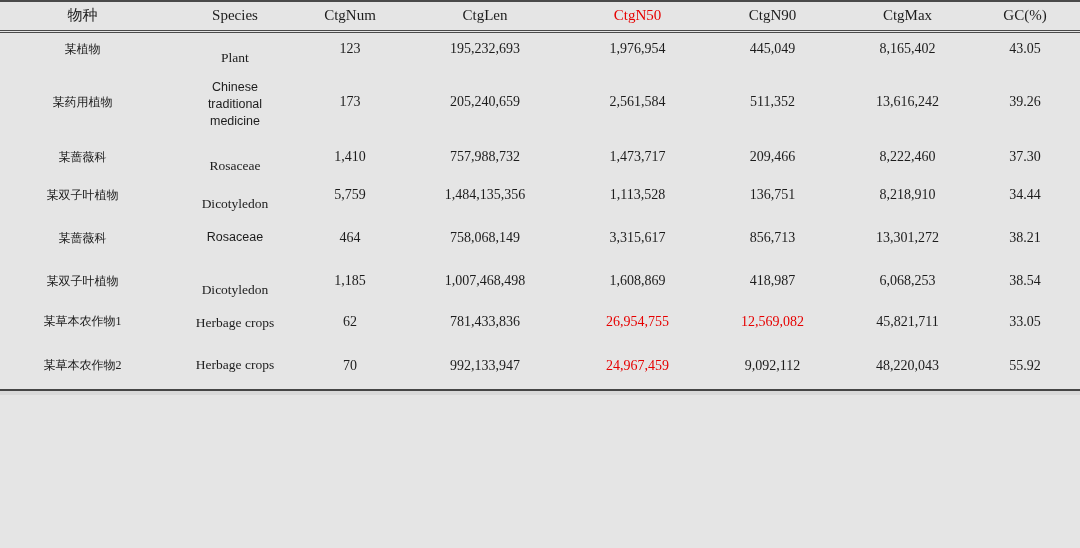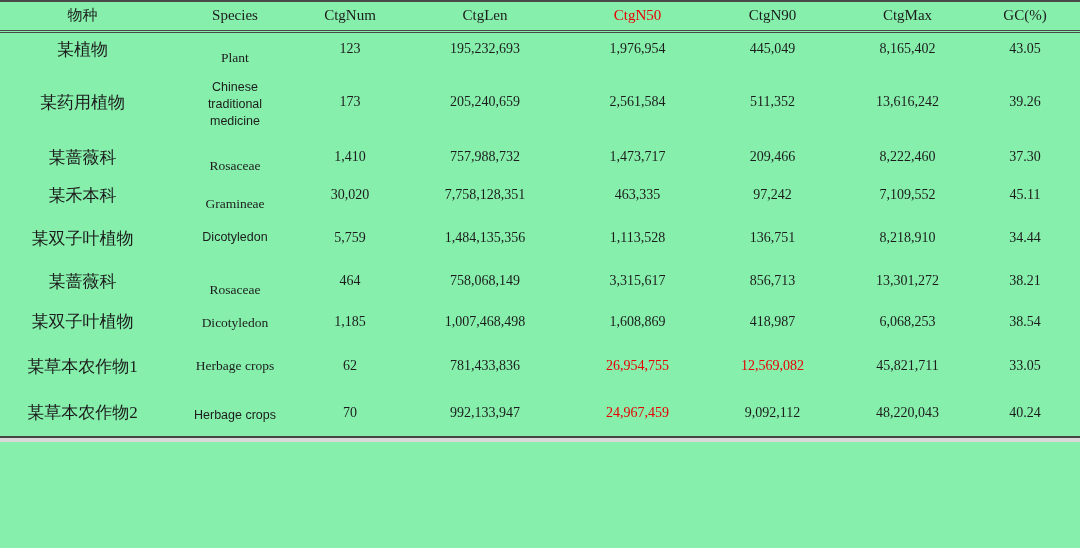"物种" .page { background: #86efac -> #e5e5e5 }
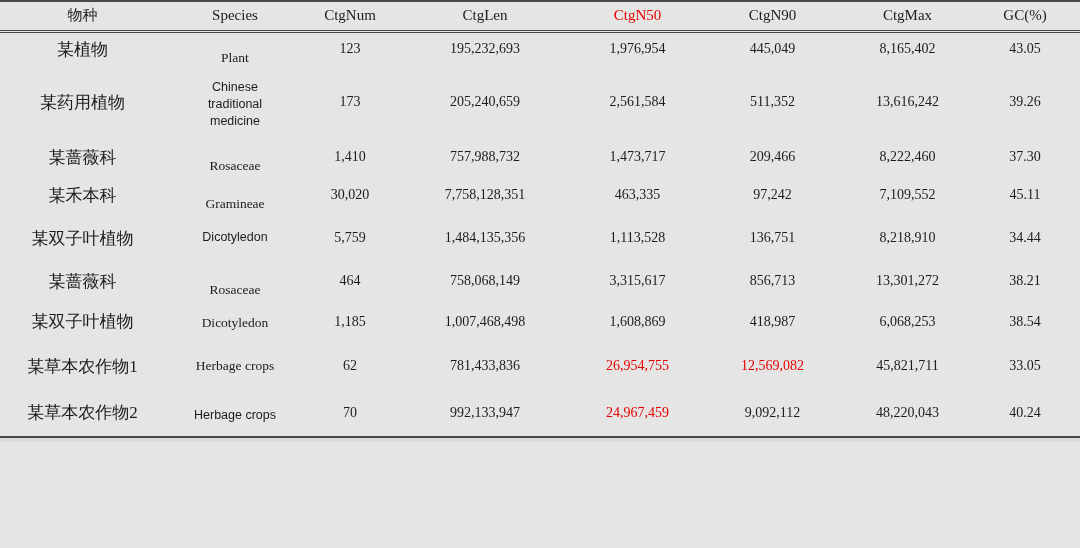"某植物" td.cn { font-size: 17px -> 12px }
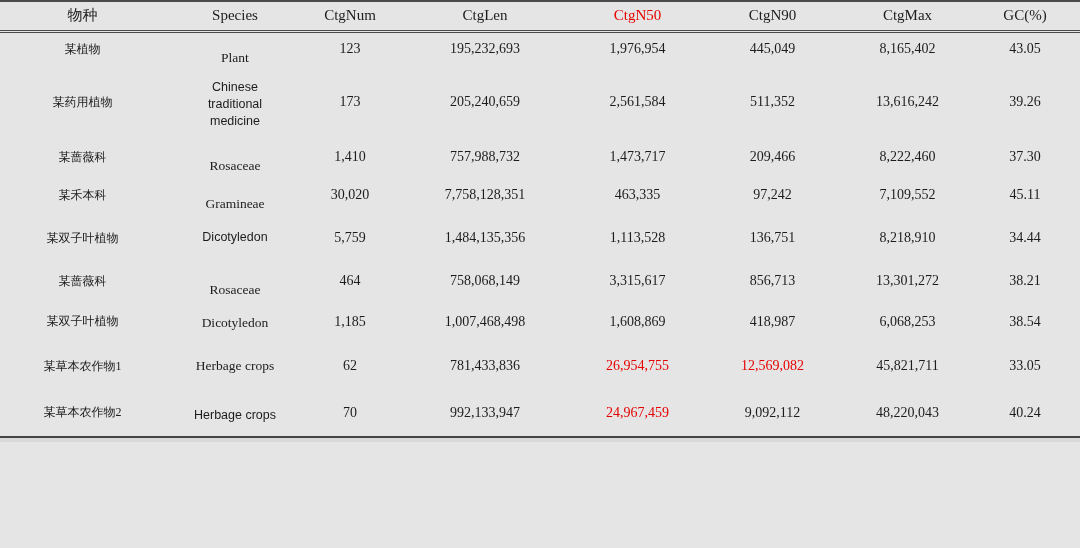"某禾本科" tr { html: <tr> <td>某禾本科</td> <td><span>Gramineae</span></td> <td>30,020</td> <td>7,758,128,351</td> <td>463,335</td> <td>97,242</td> <td>7,109,552</td> <td>45.11</td> </tr> -> none }
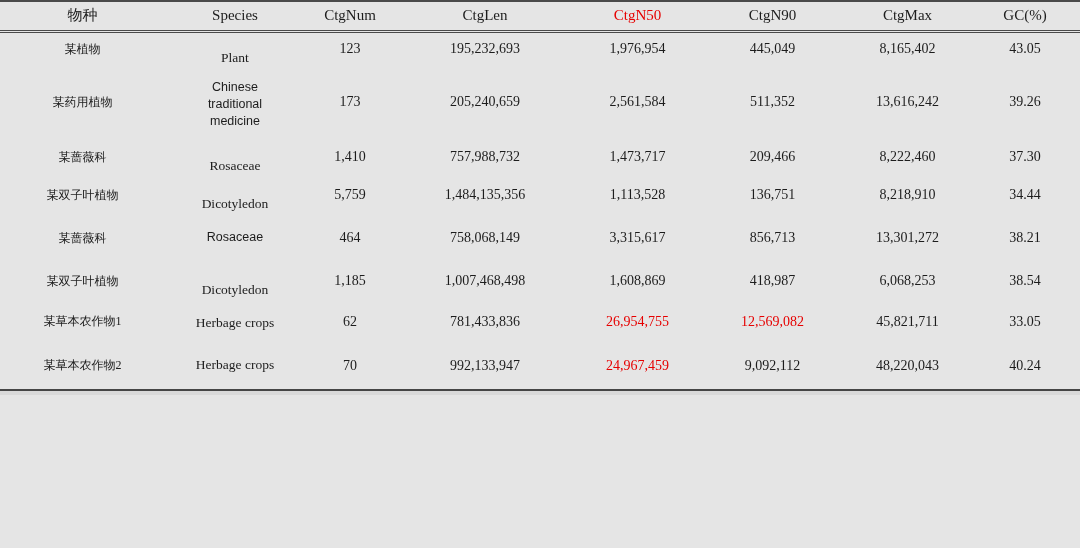"40.24" td { text: 40.24 -> 55.92 }
